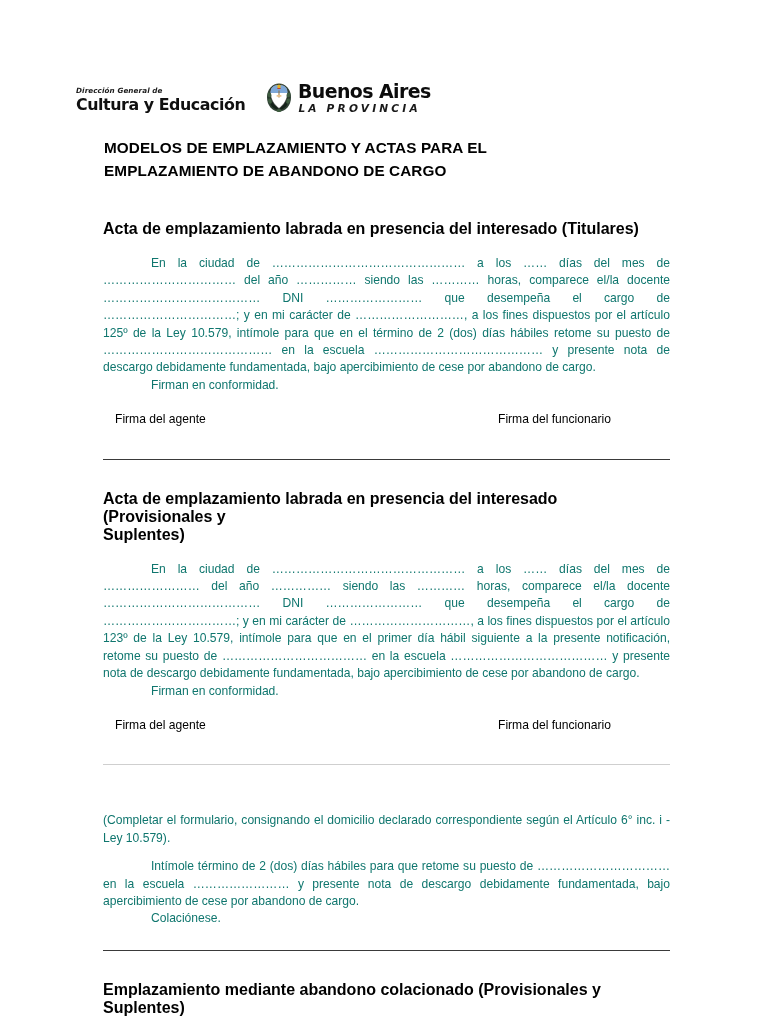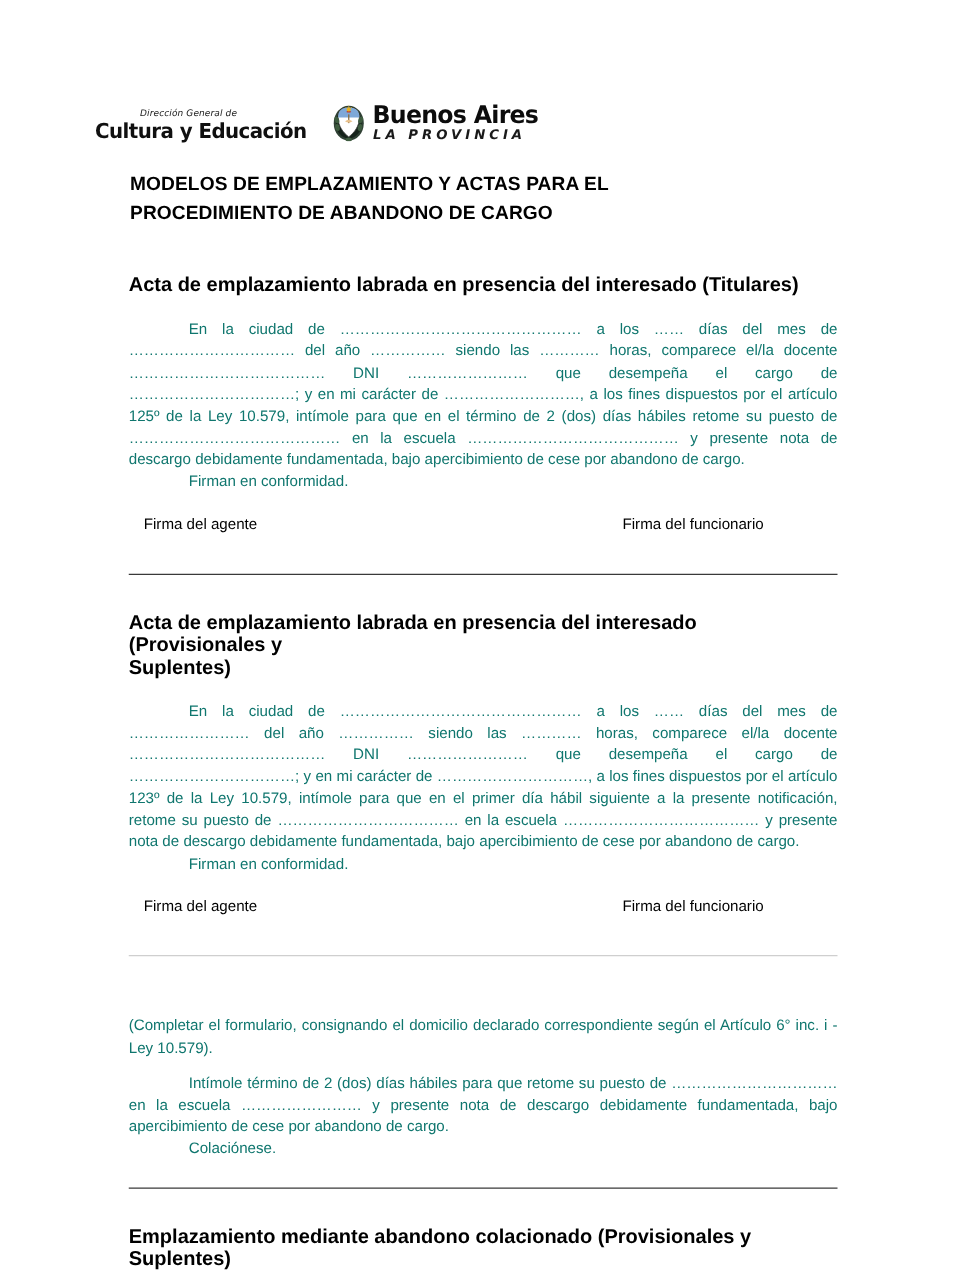"Dirección General de" .dgce-small { font-weight: 400 -> 700; margin-left: 36px -> none }
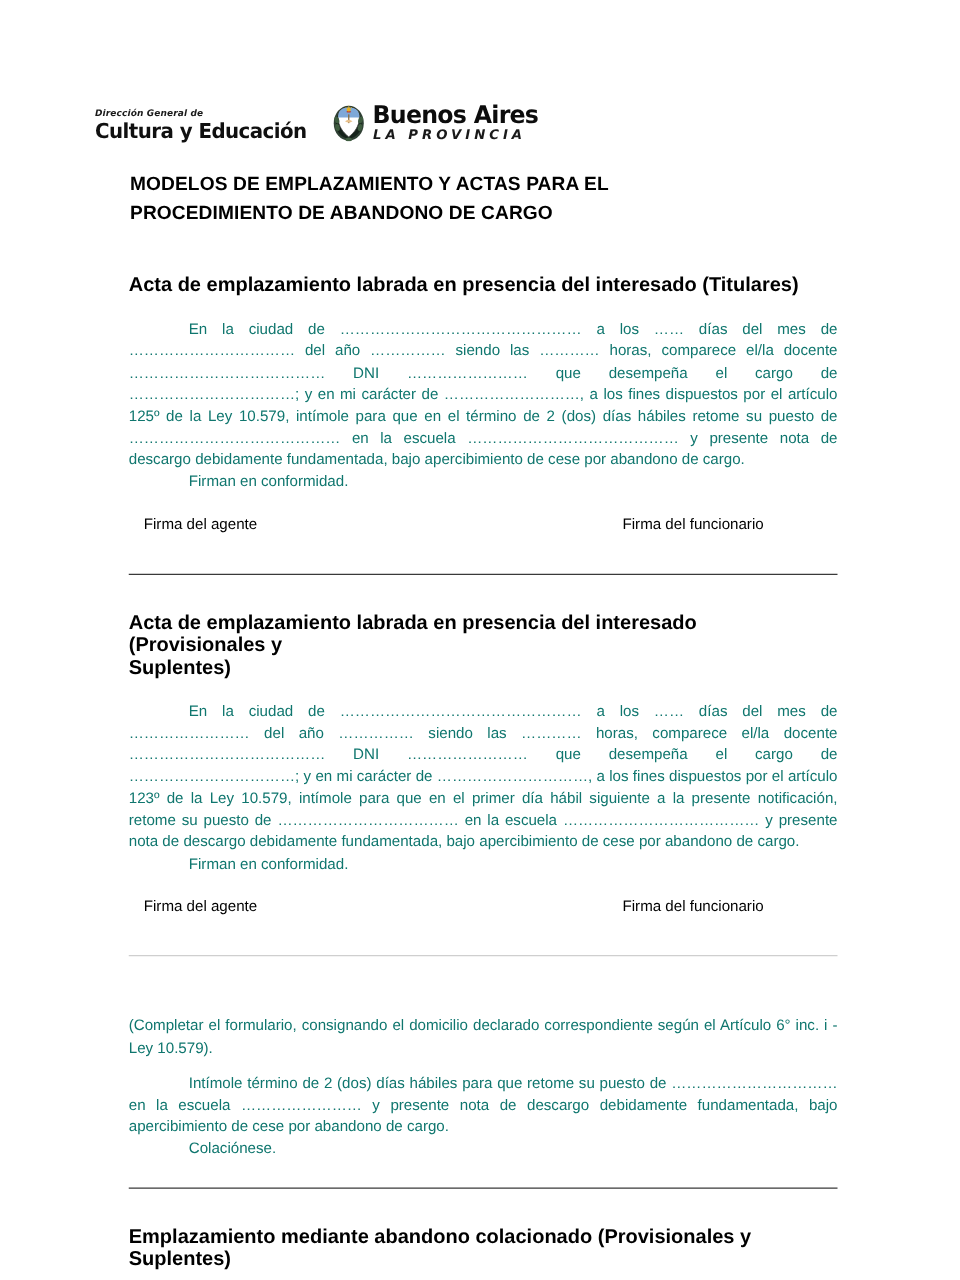"Buenos Aires" .ba-block { align-items: center -> none }
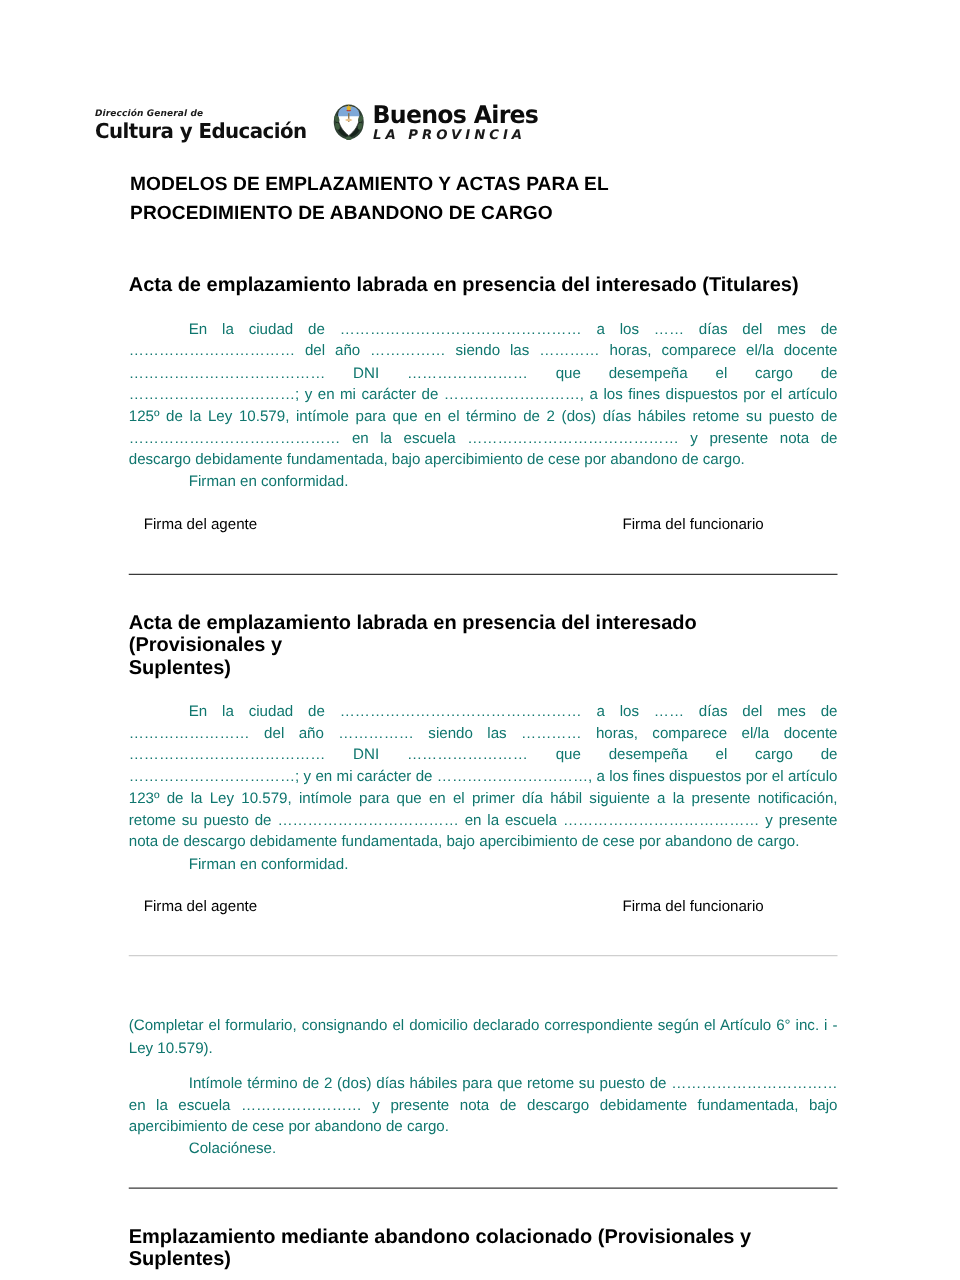"PROCEDIMIENTO DE ABANDONO DE CARGO" span.line2 { text: PROCEDIMIENTO -> EMPLAZAMIENTO }
